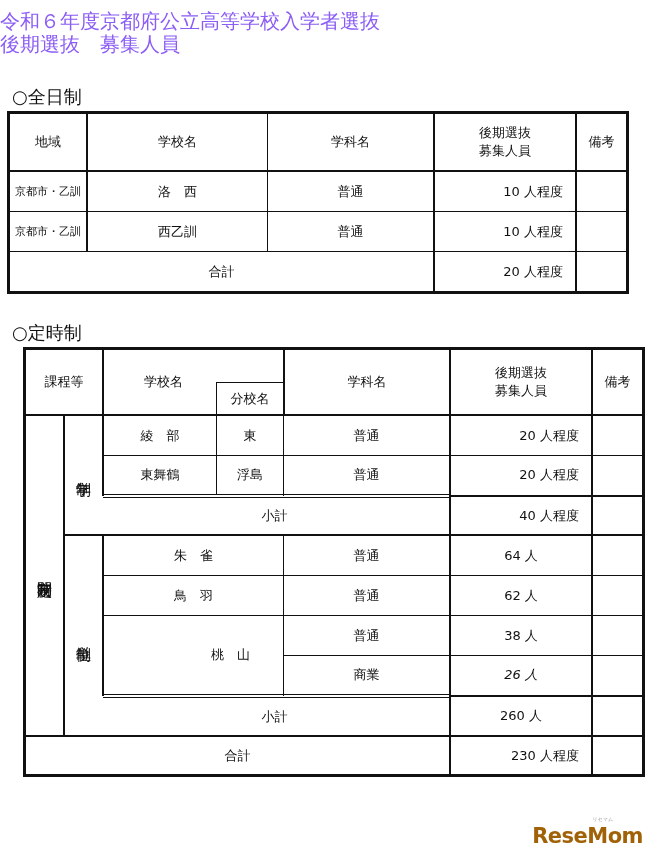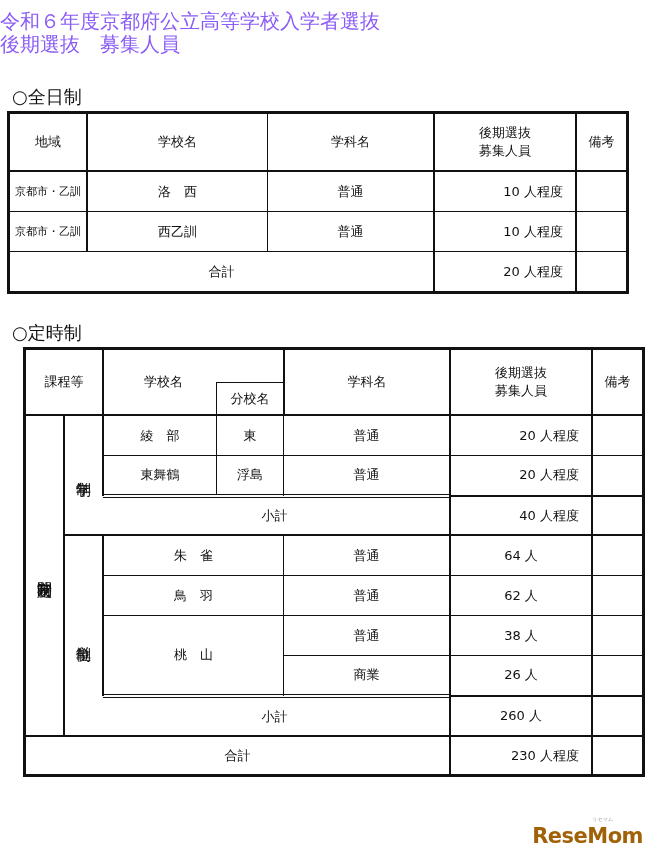"桃 山" div.cell { padding-left: none -> 37px }
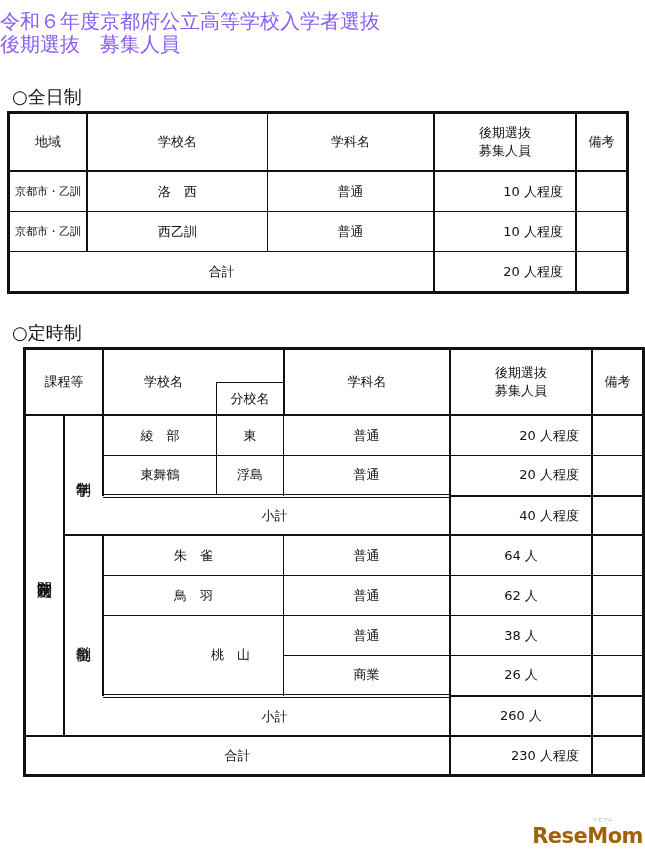"26 人" div.cell { font-style: none -> italic }
